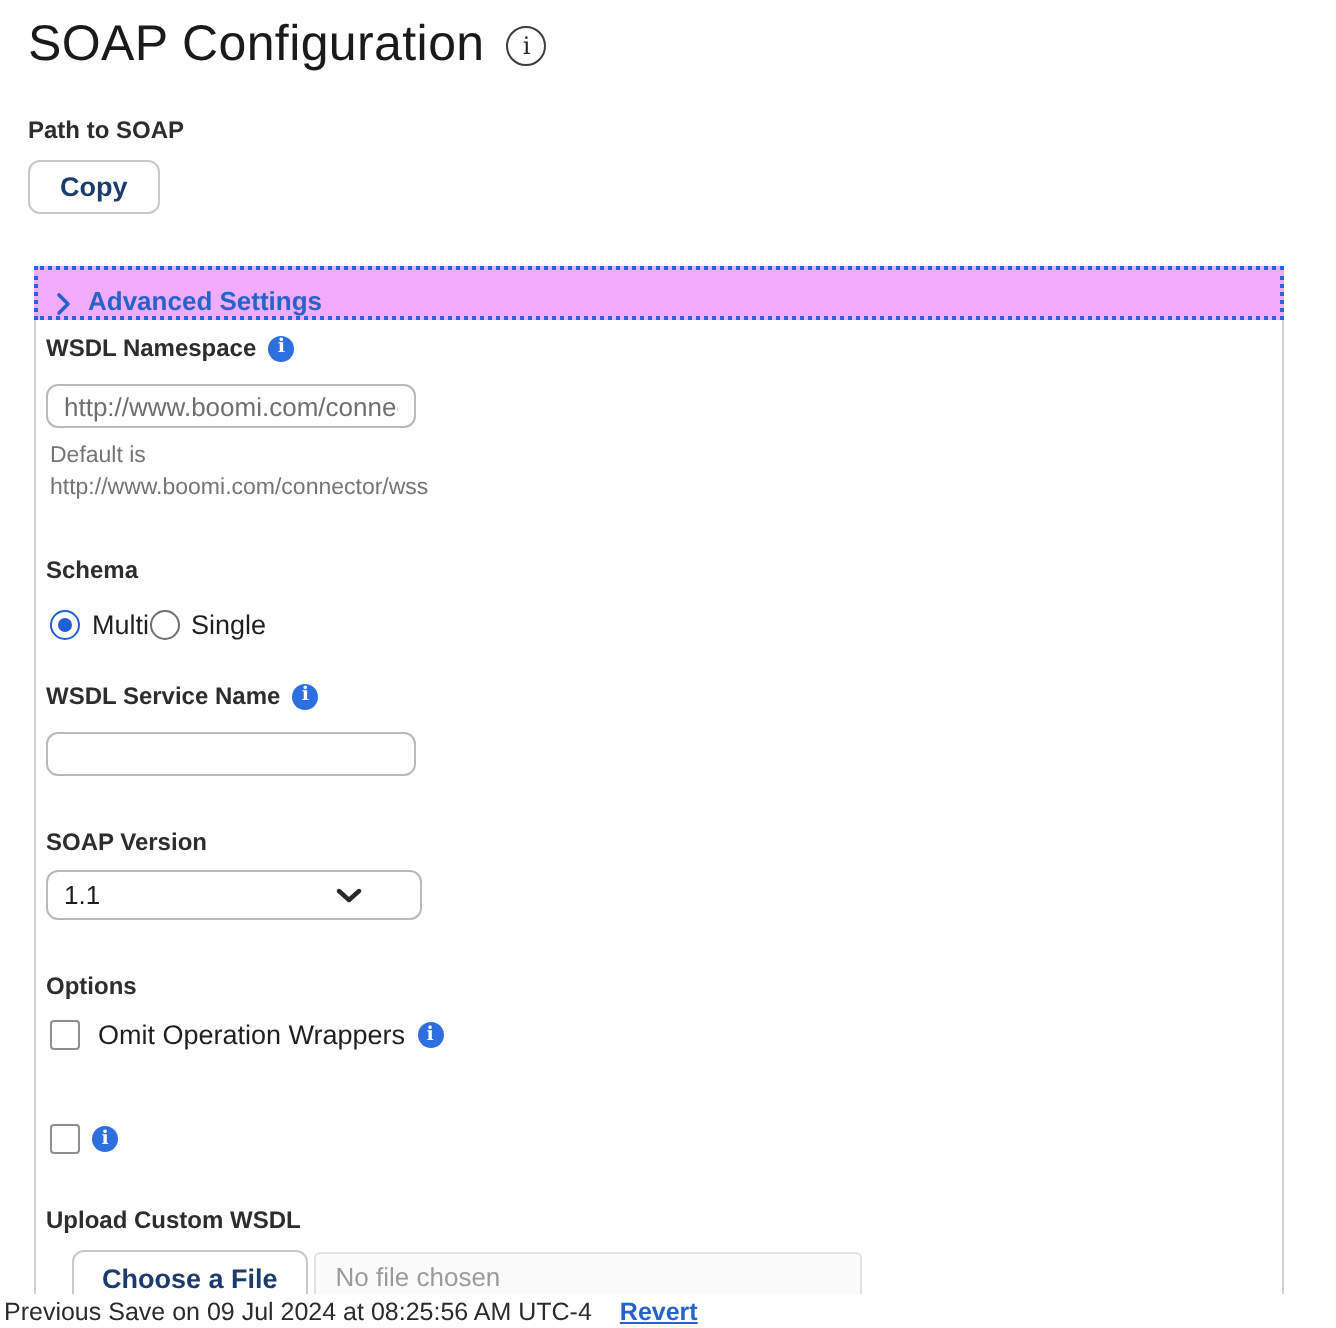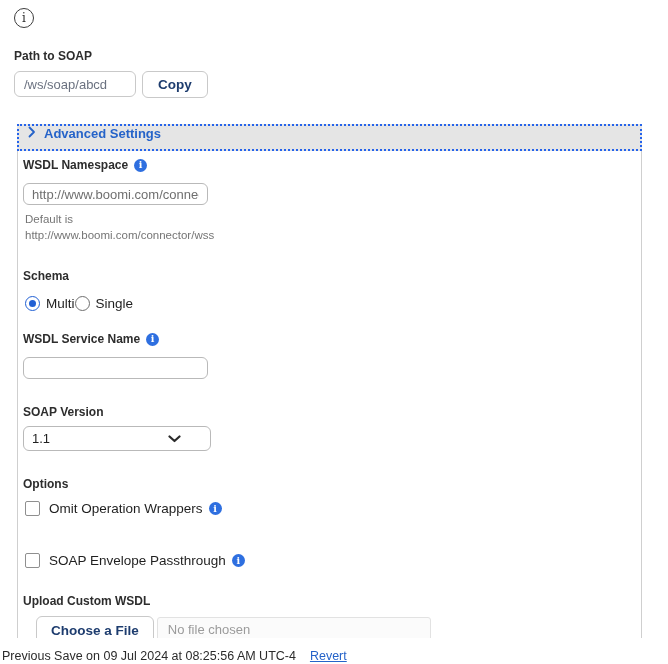"SOAP Configuration" span.page-title { html: none -> <span>SOAP Configuration</span> }
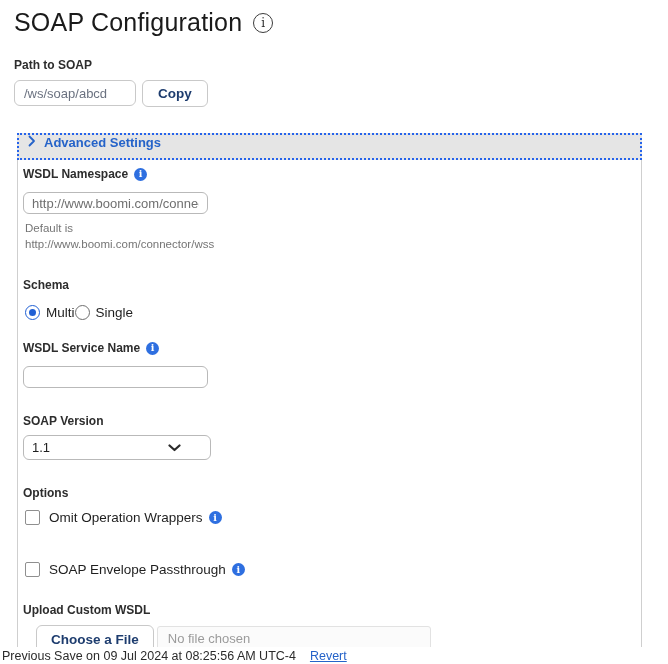"/ws/soap/abcd" input.path-input { html: <input> -> none }
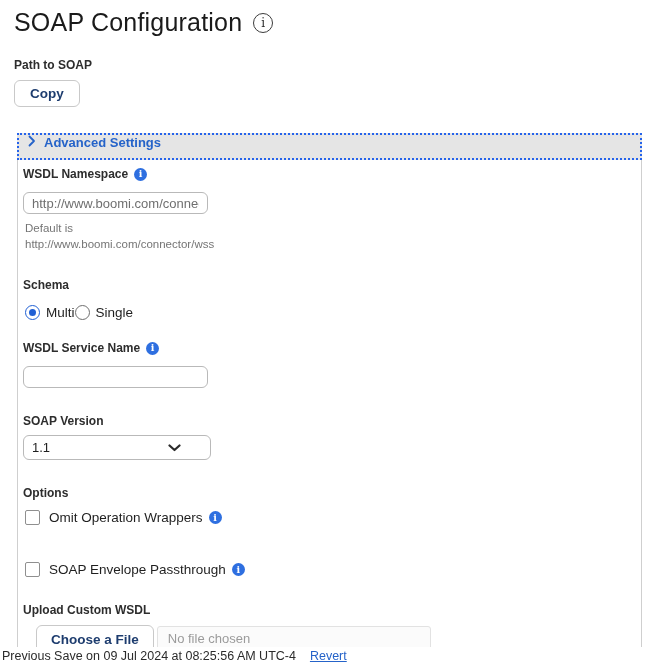"Advanced Settings" .adv-box { align-items: flex-start -> flex-end; background: #e5e5e5 -> #f0abfc }
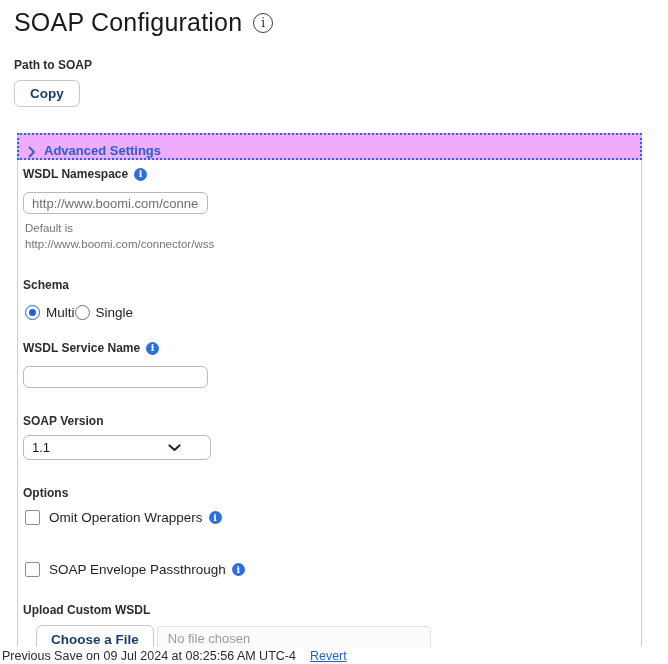"SOAP Envelope Passthrough" span.check-text { html: <span>SOAP Envelope Passthrough</span> -> none }
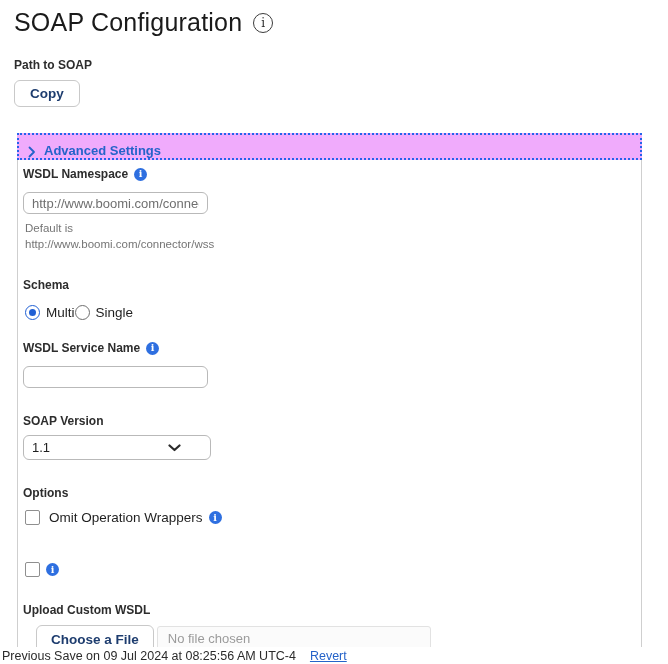"Revert" .revert-link { font-weight: normal -> bold }
